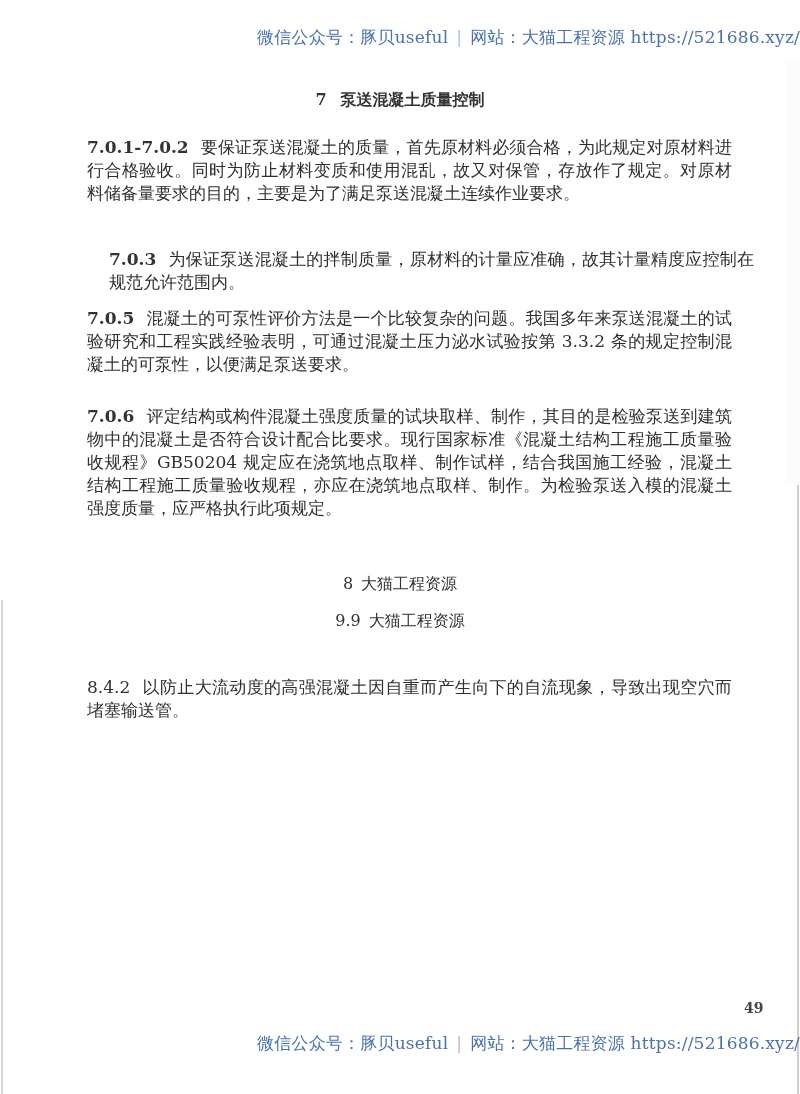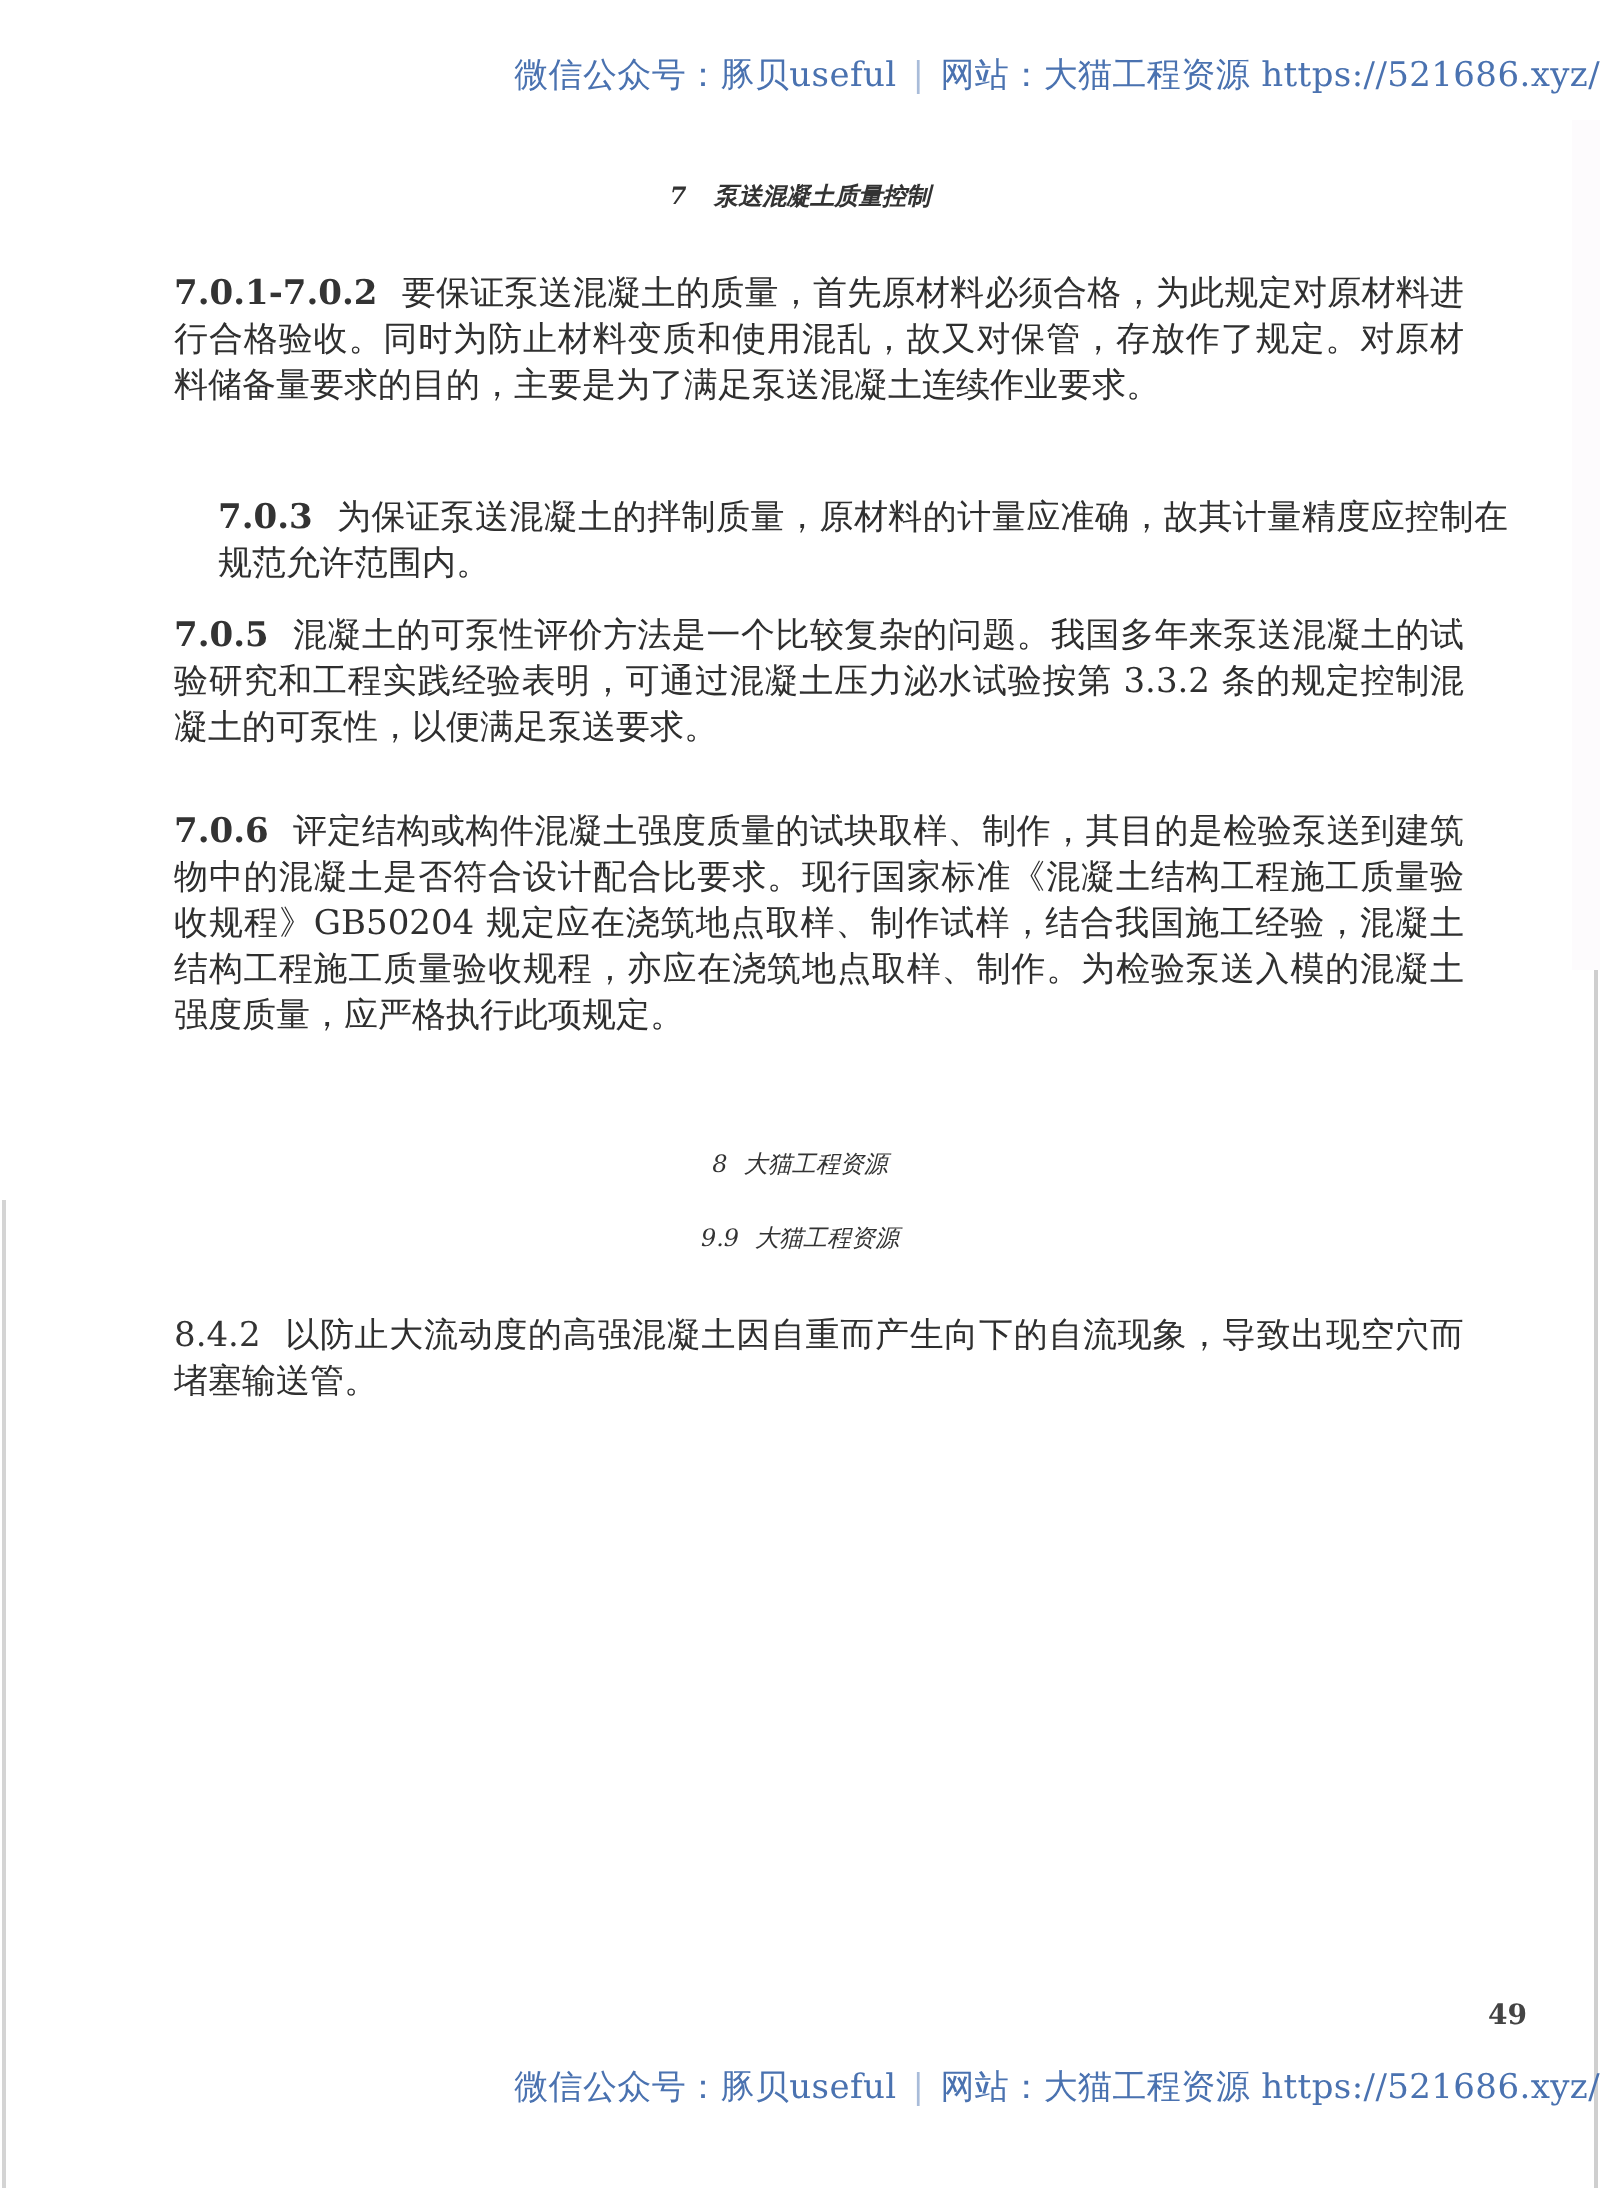"7 泵送混凝土质量控制" .heading { font-size: 12px -> 16px; font-style: italic -> none }
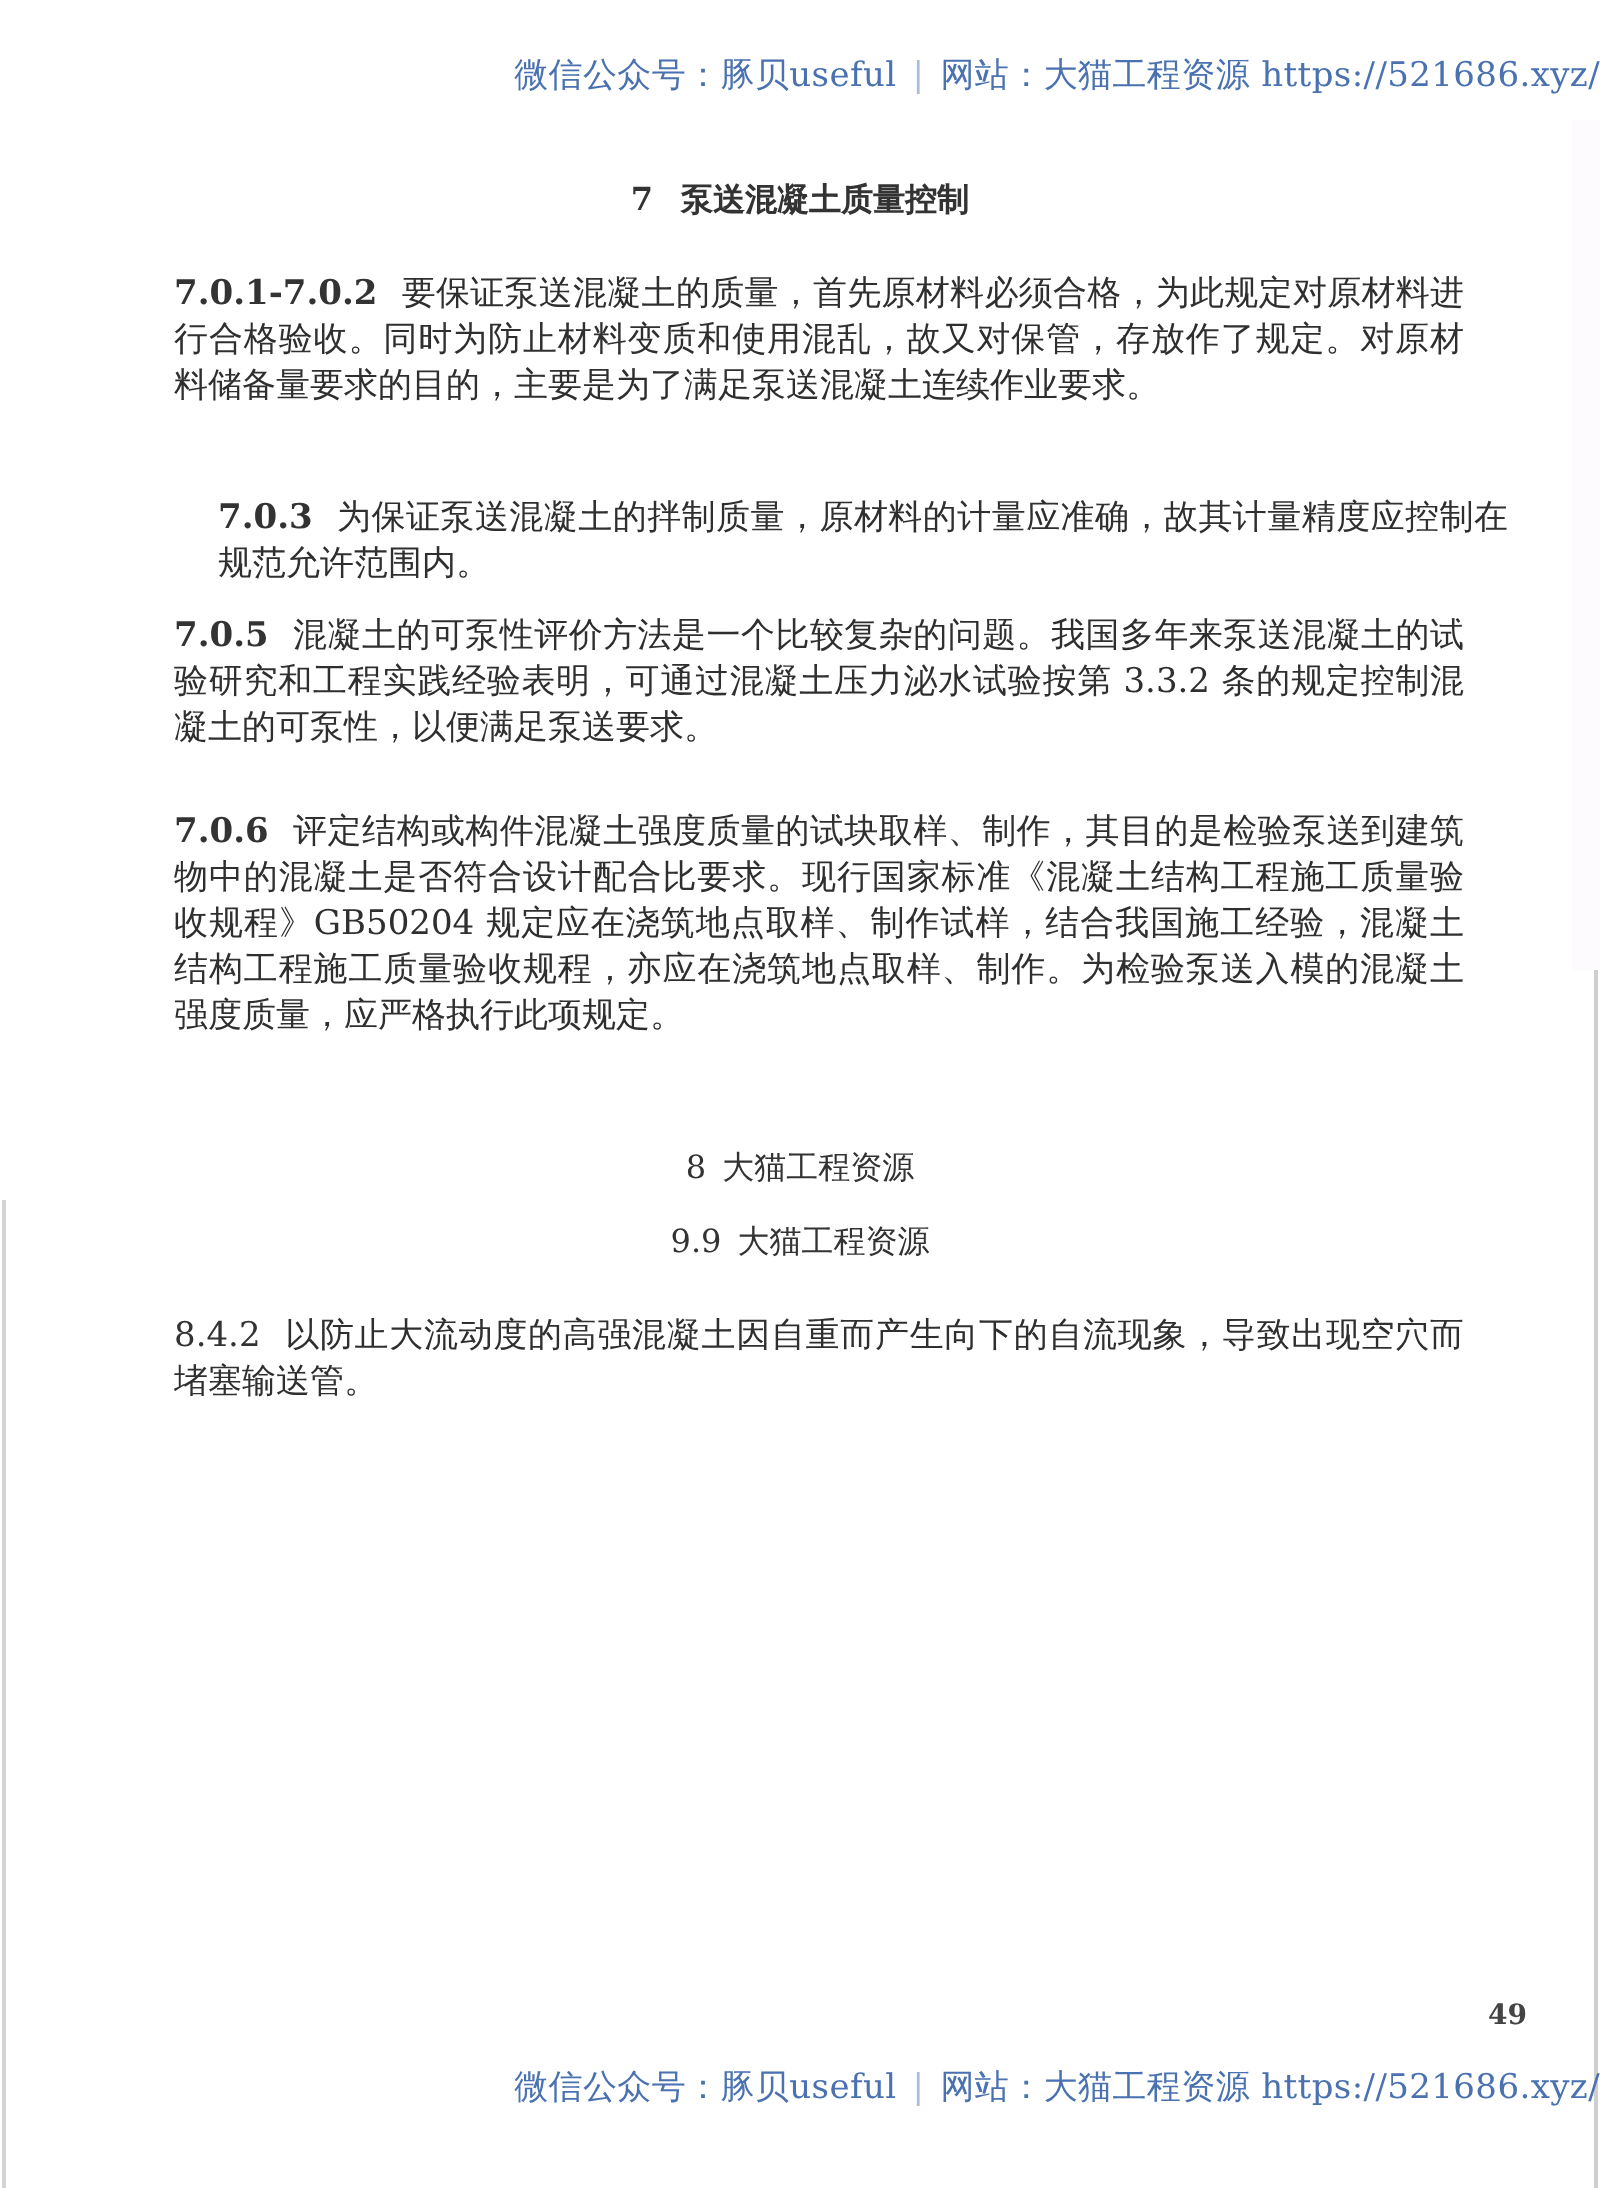"8.4.2" .p-842 { top: 657px -> 676px }
